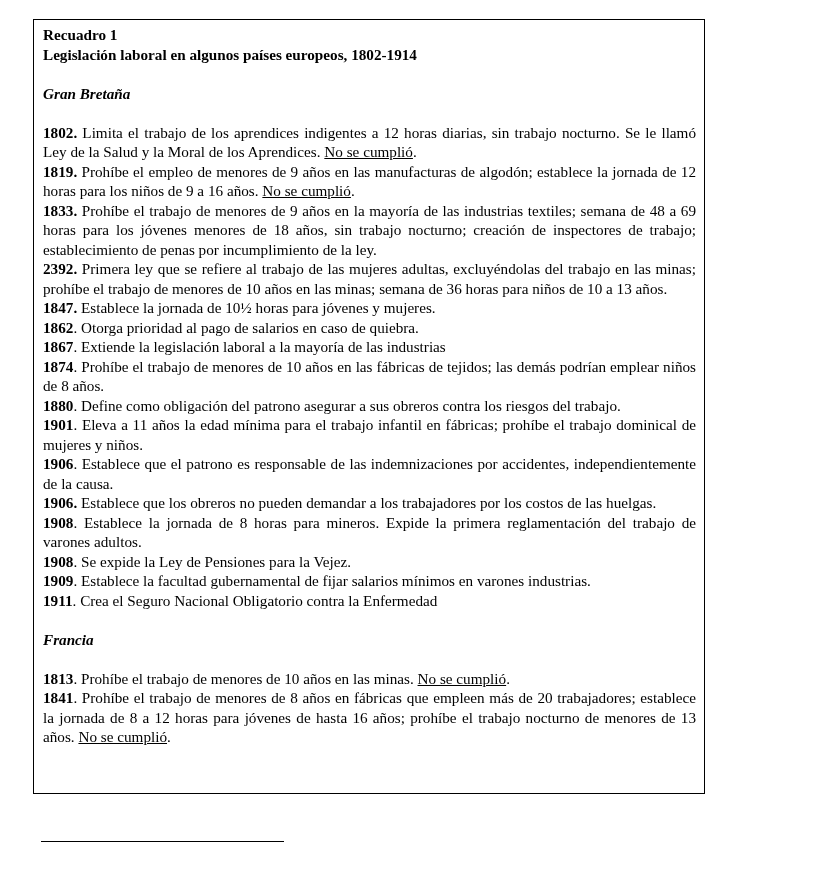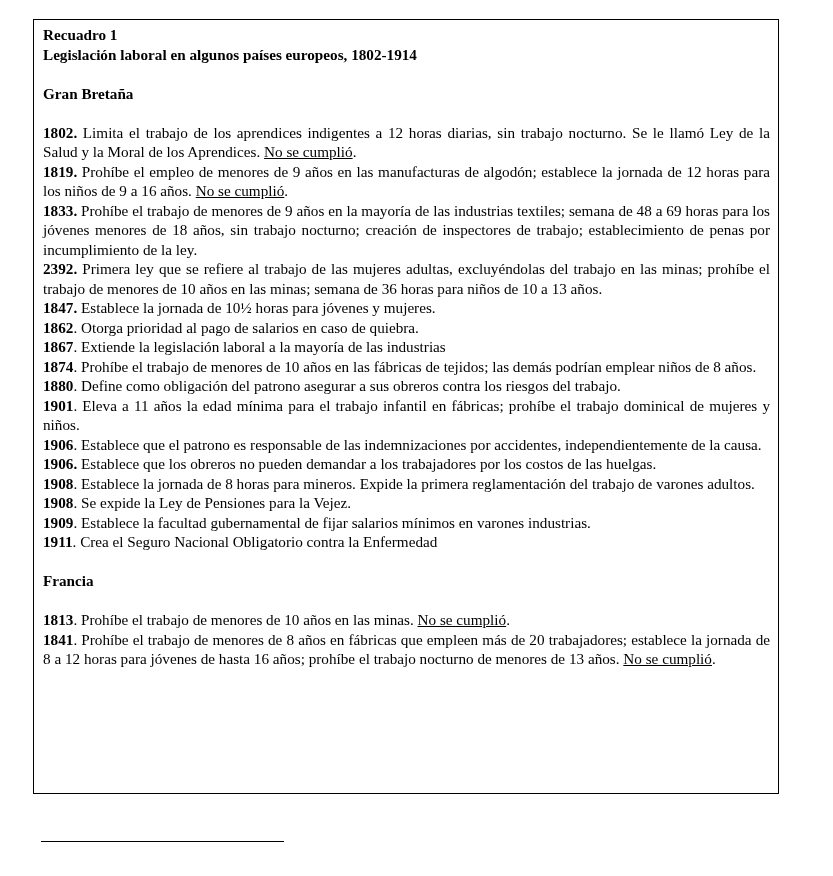"Recuadro 1" .box { width: 746px -> 672px }
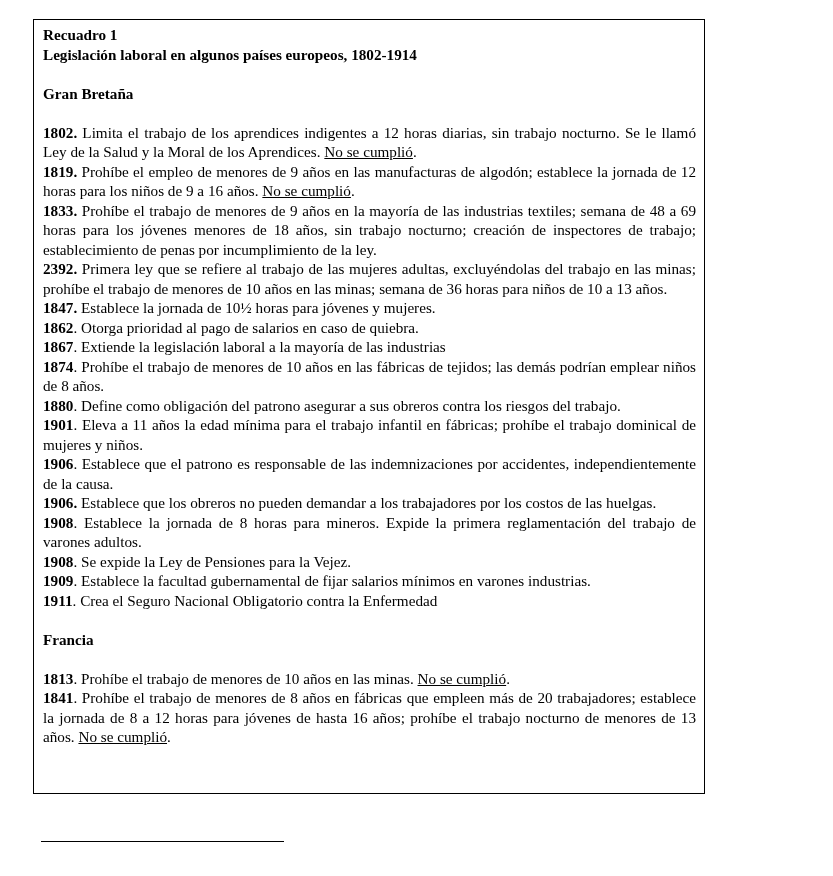"Gran Bretaña" .section-title { font-style: none -> italic }
